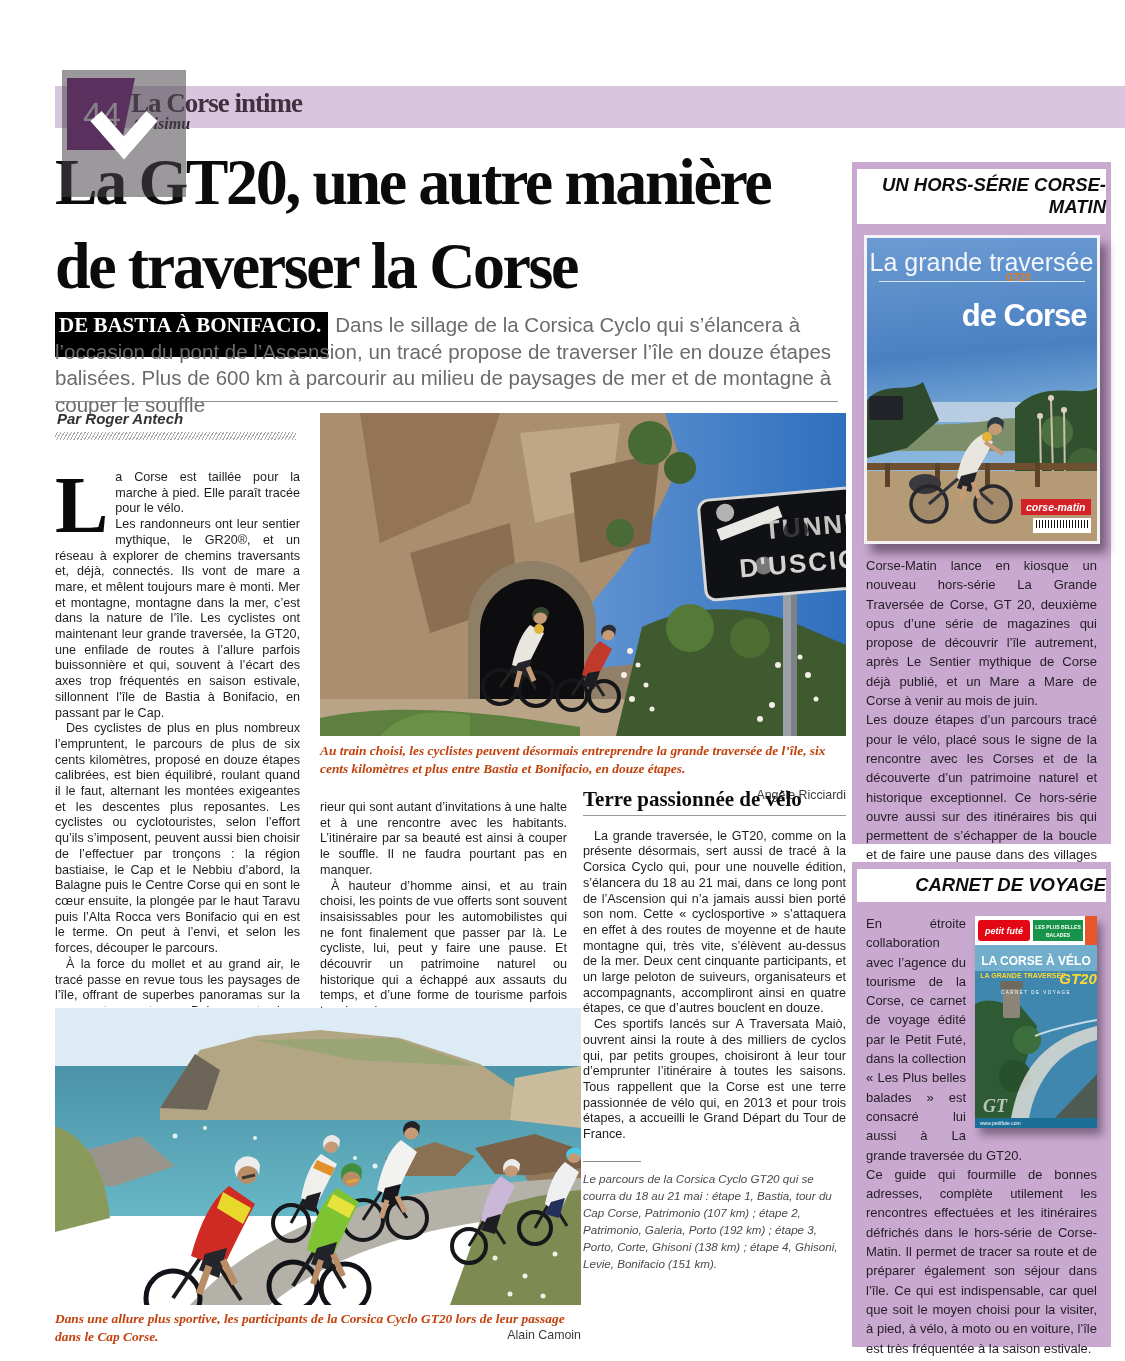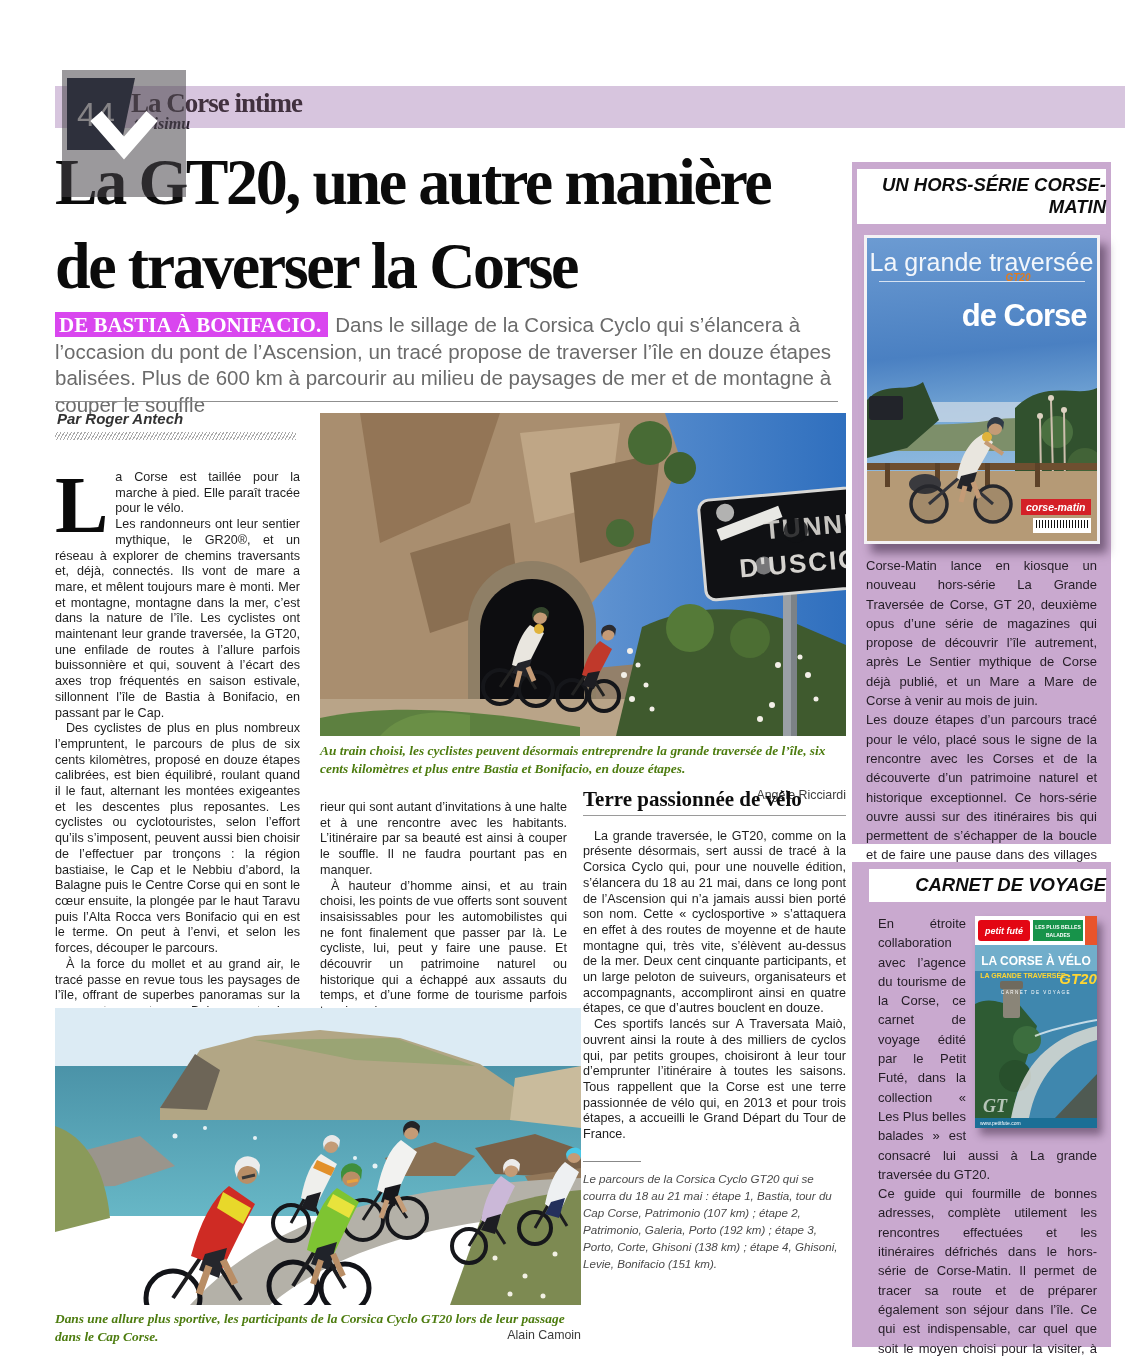"44" .pagebox { background: #0f172a -> #701a75; padding-left: 10px -> 16px }
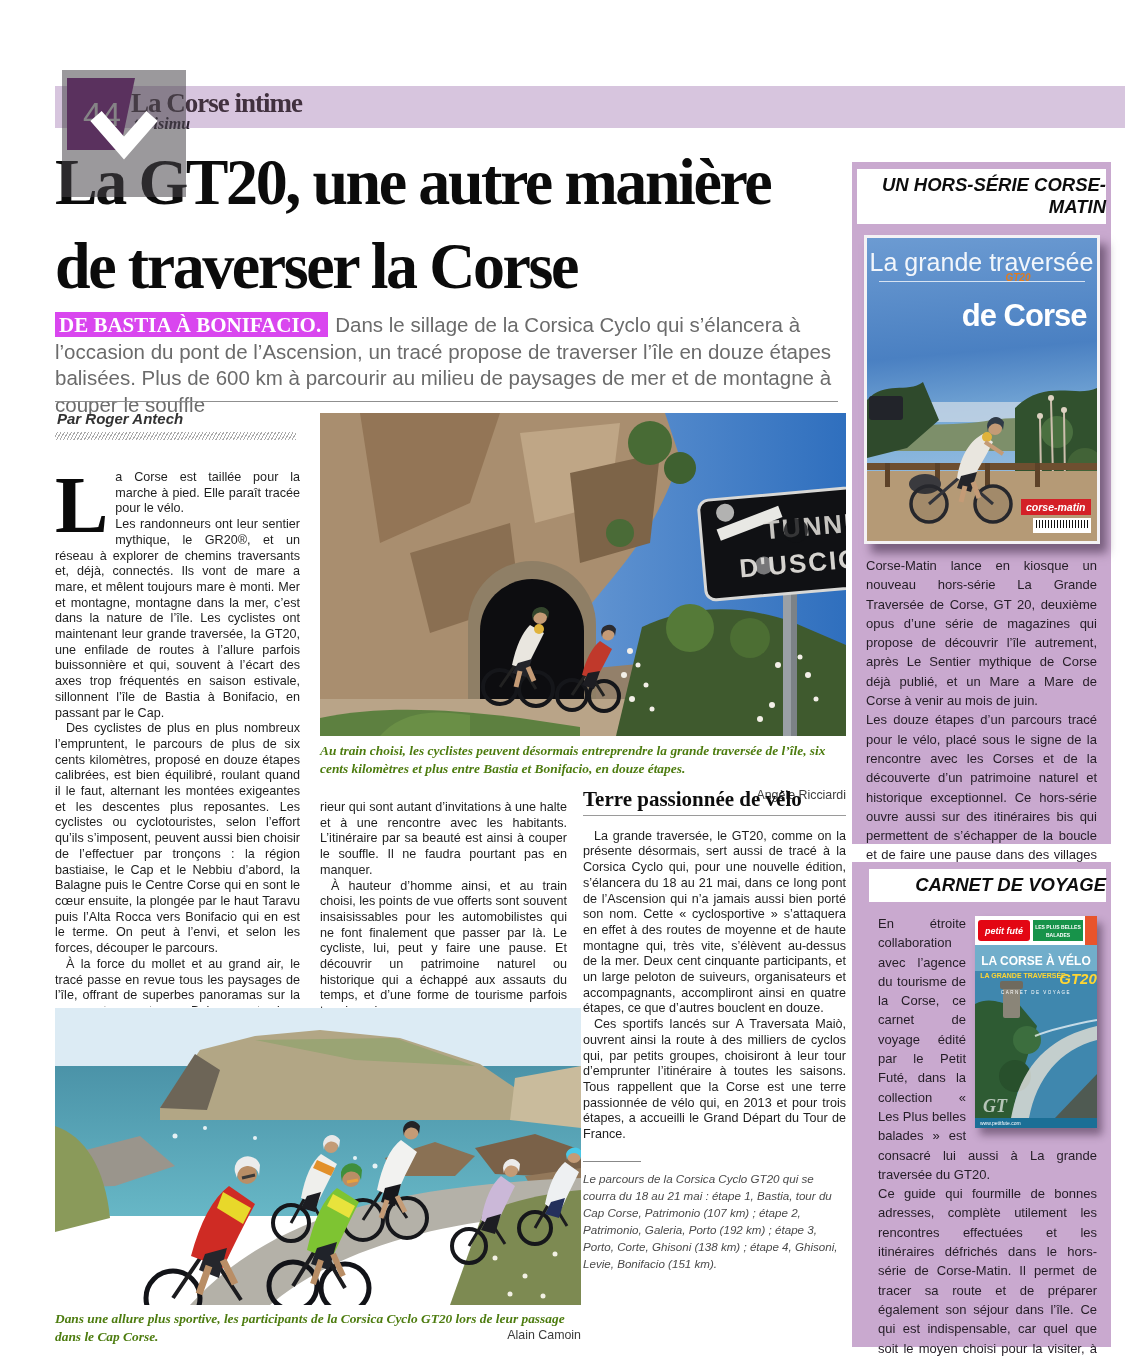"DE BASTIA À BONIFACIO." .lede .tag { background: #d946ef -> #000000; padding: 1px 7px 0 4px -> 1px 7px 20px 4px }
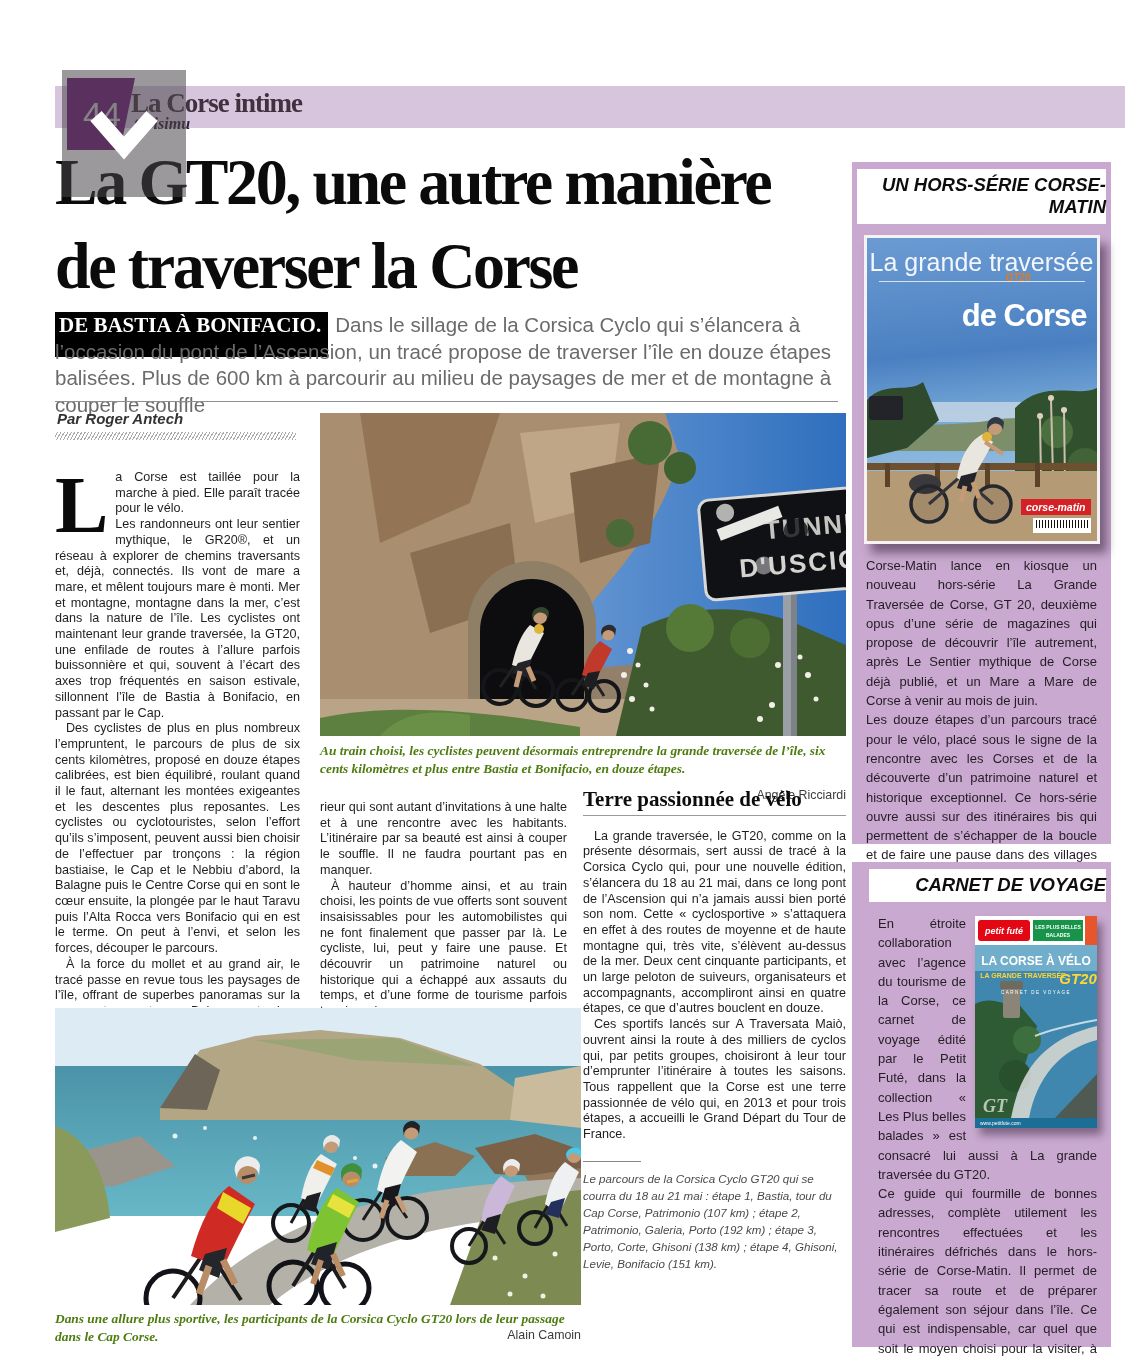"Au train choisi, les cyclistes" .cap { color: #4d7c0f -> #c2410c }
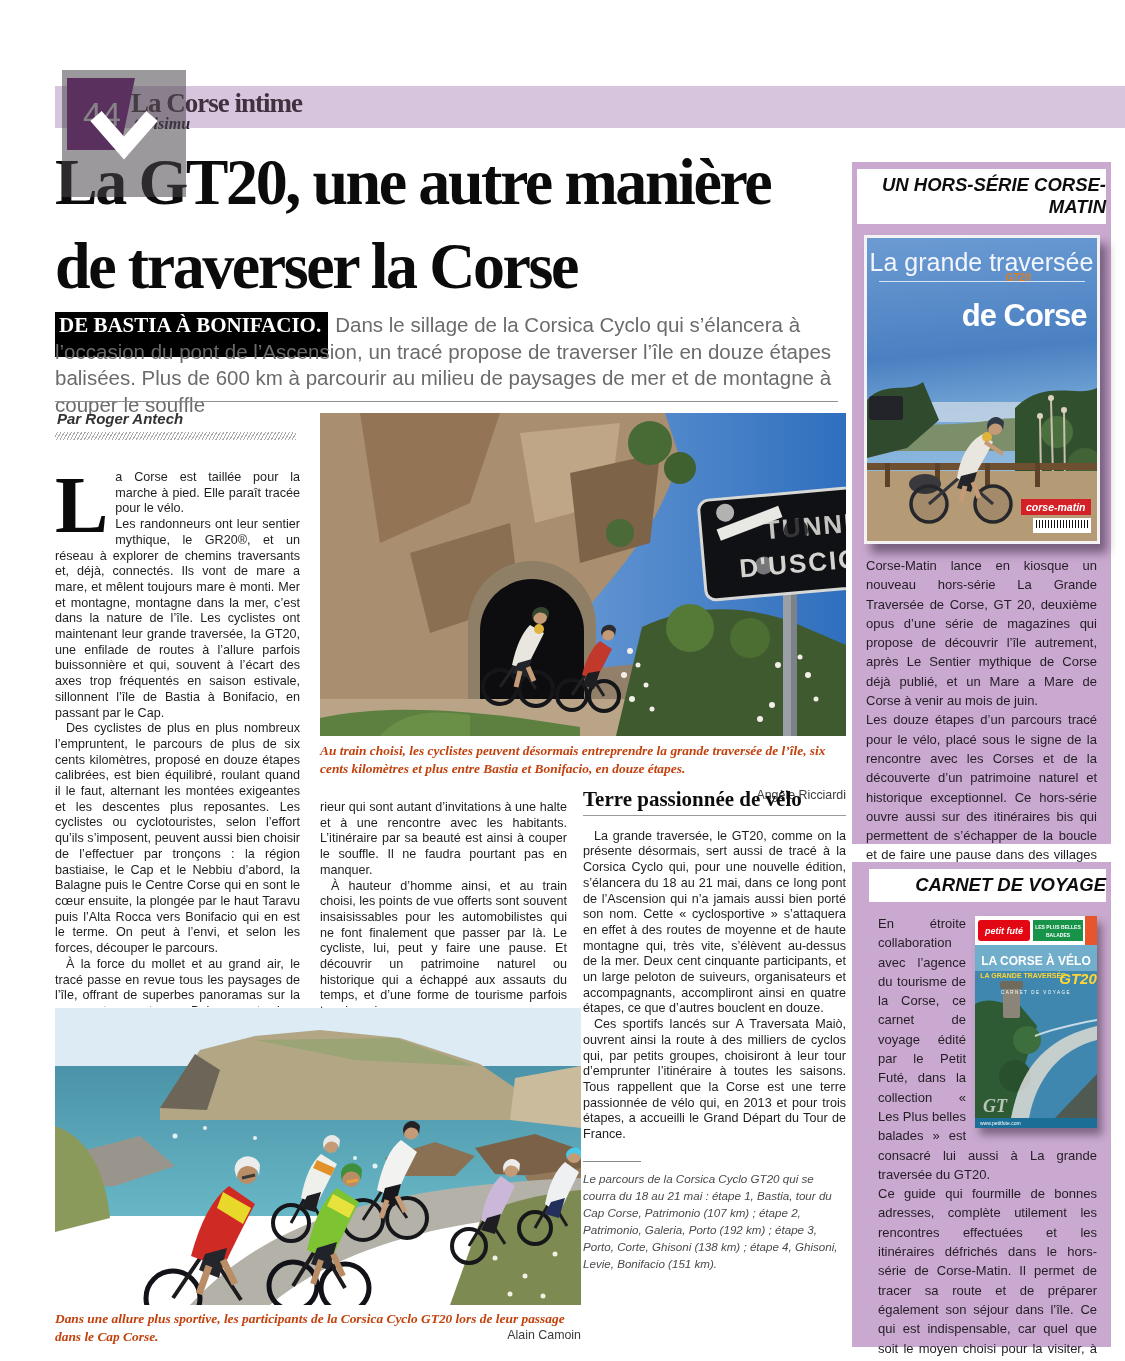"CARNET DE VOYAGE" #panel2 { padding-left: 12px -> none }
